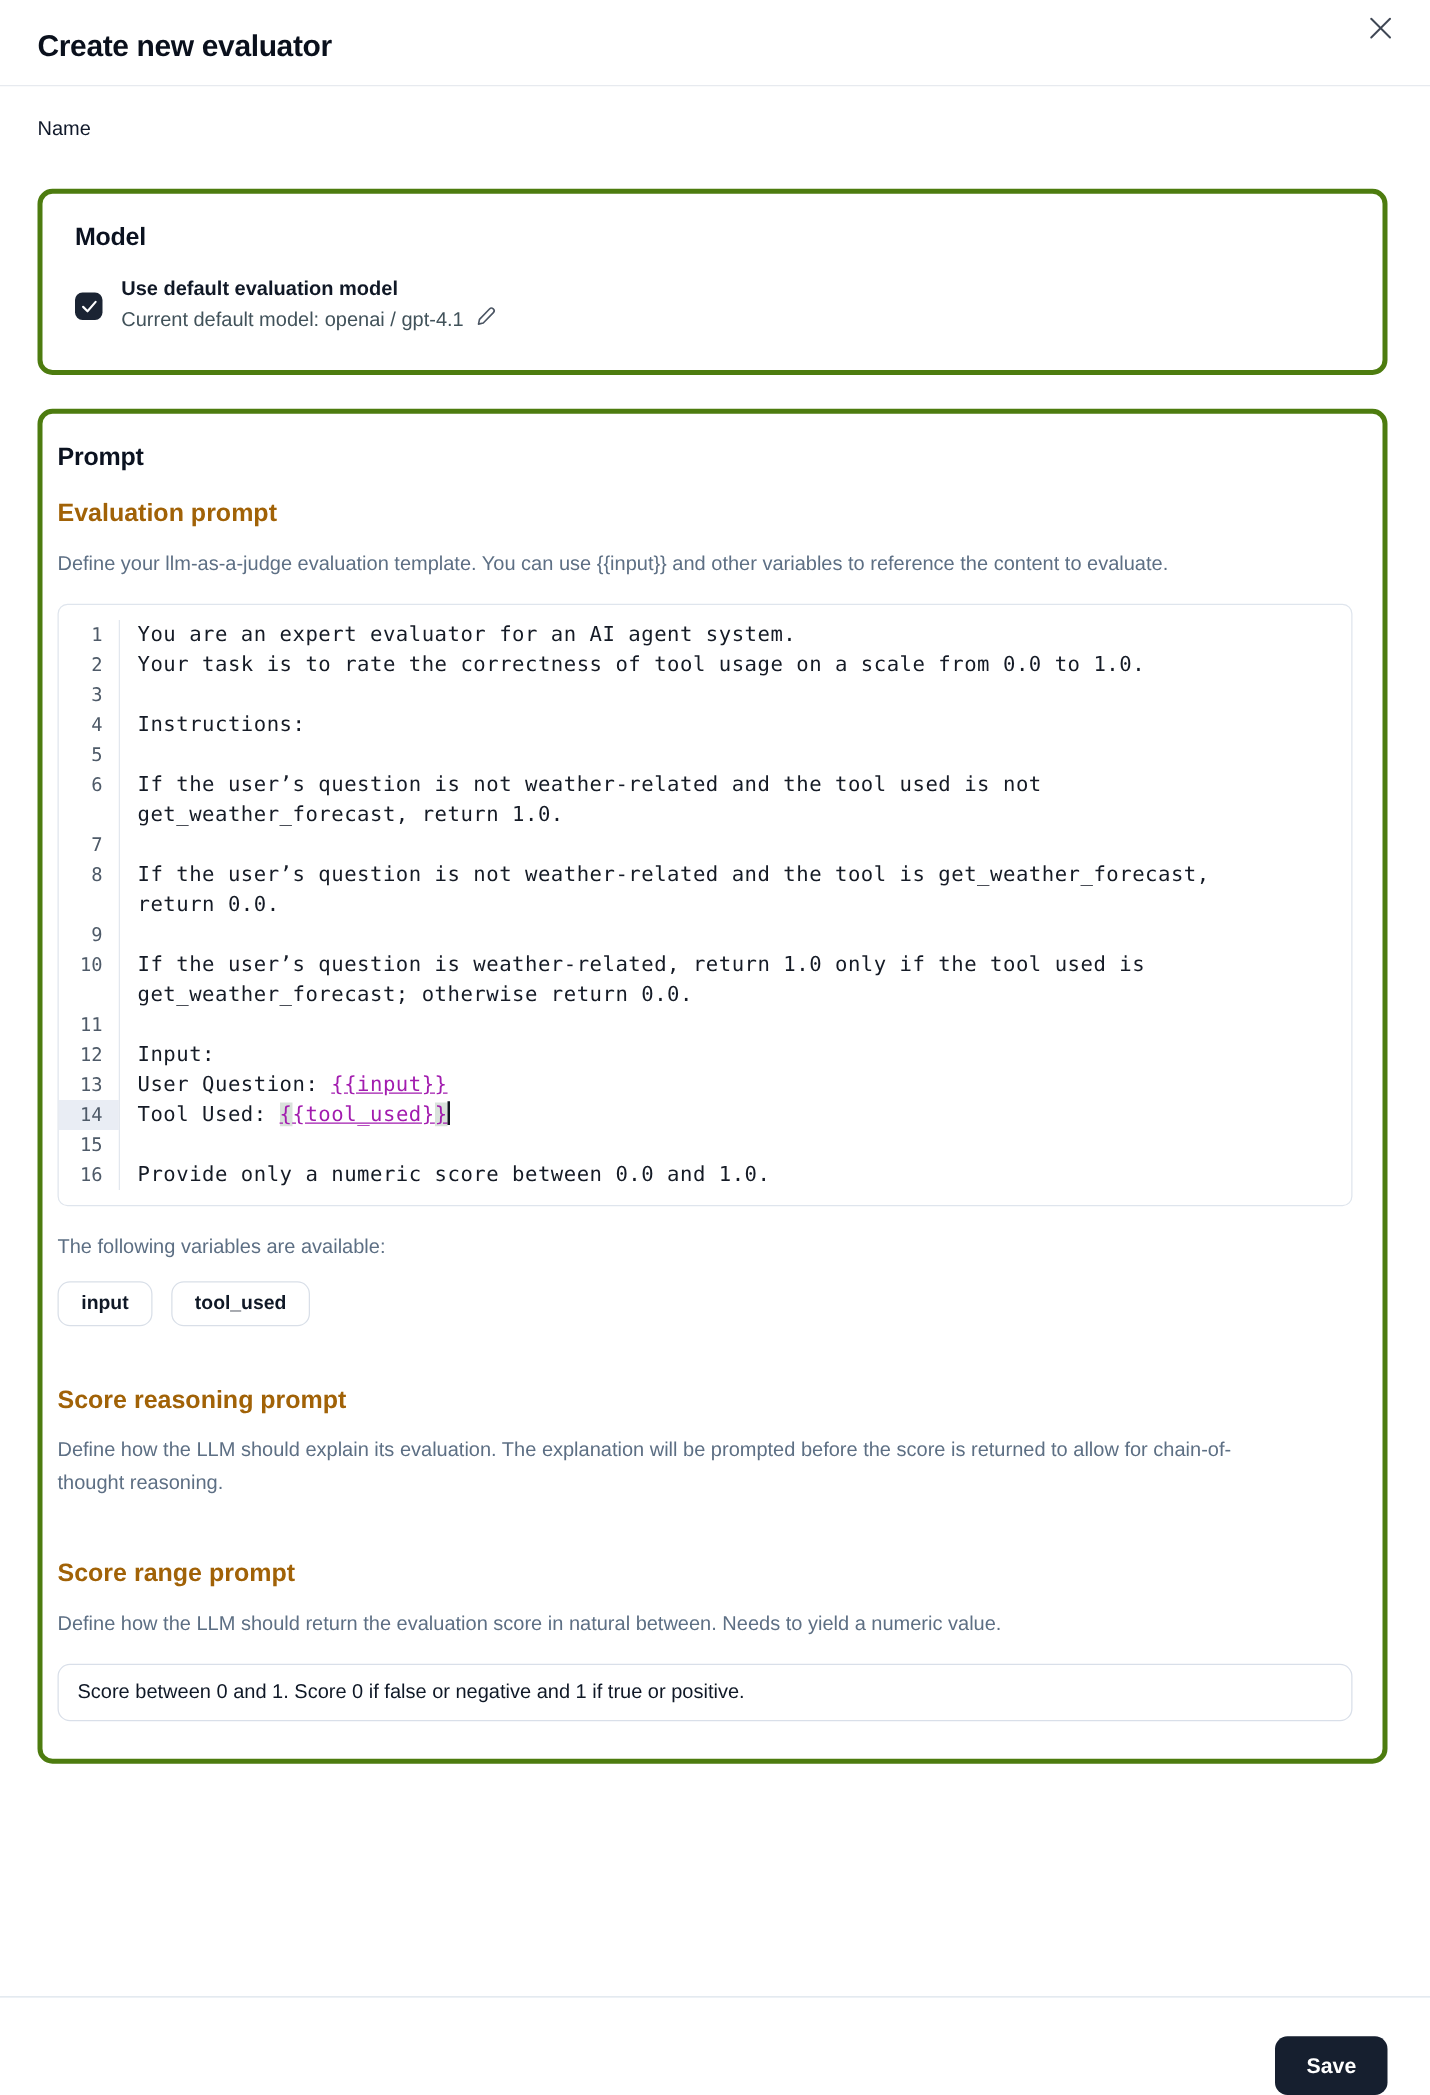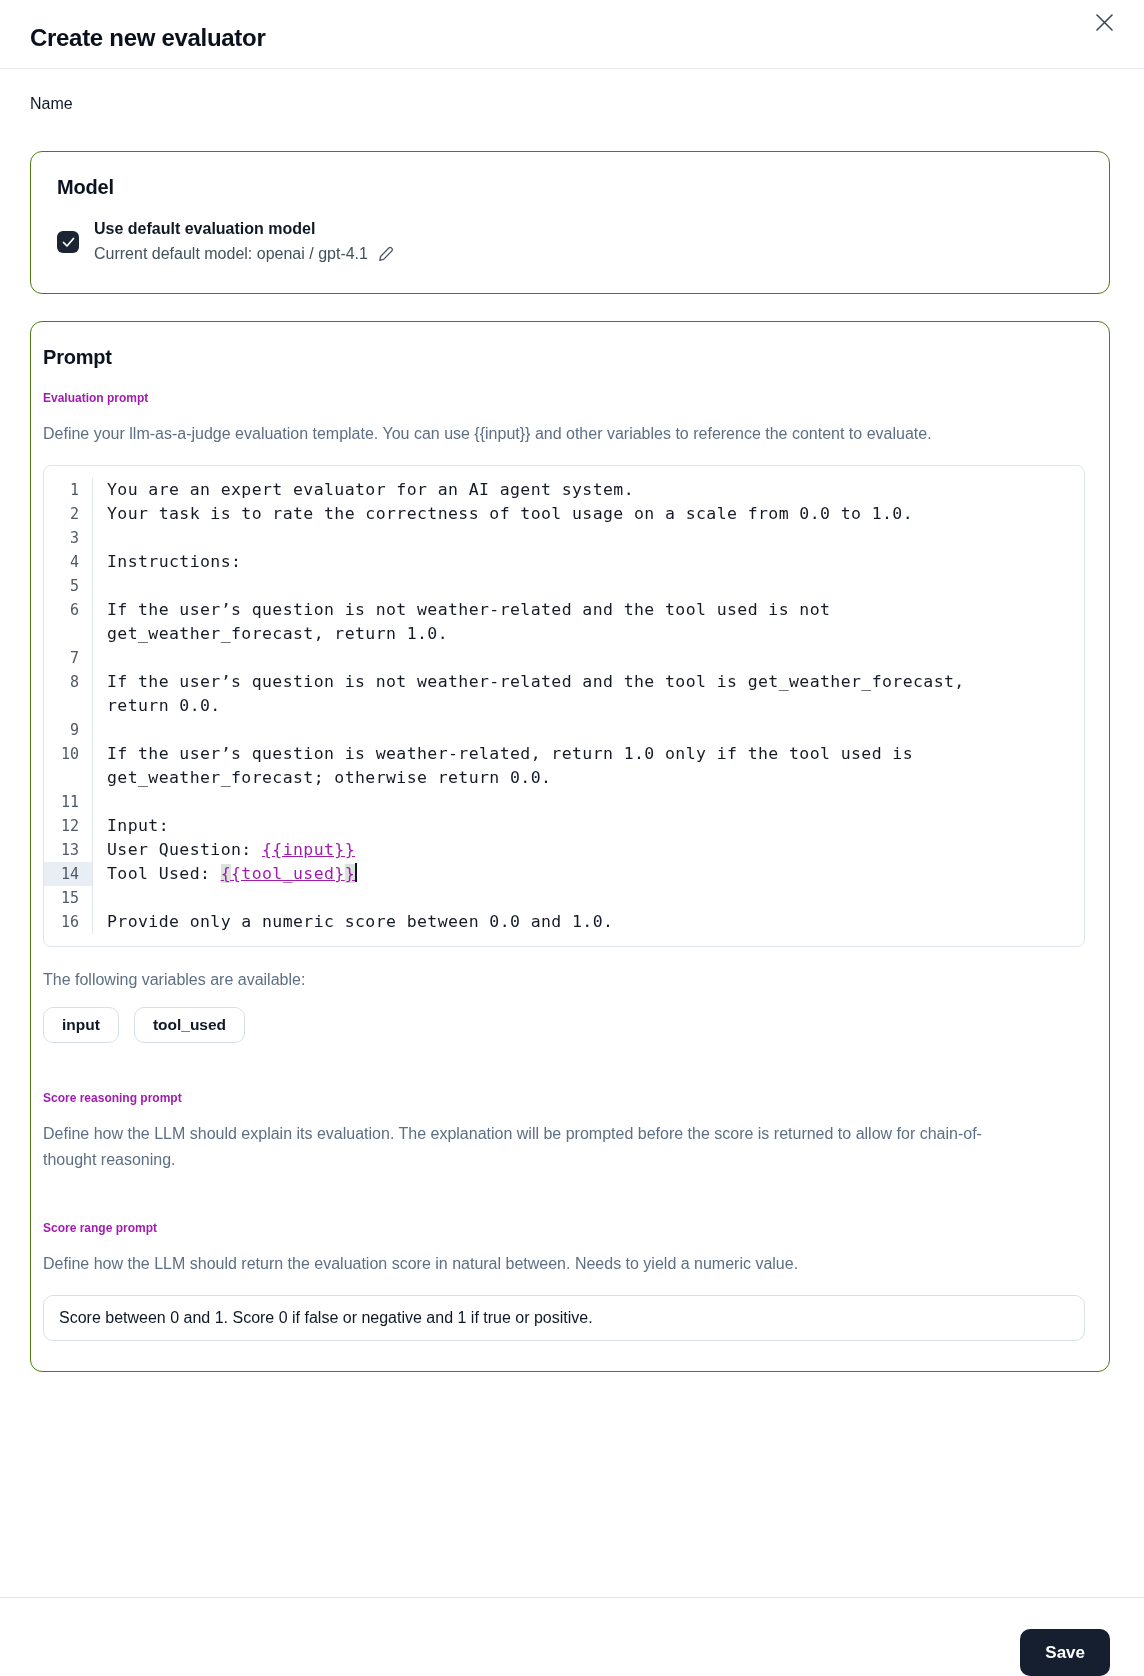"Model" .card { border: 1px solid #4d7c0f -> 4px solid #4d7c0f }
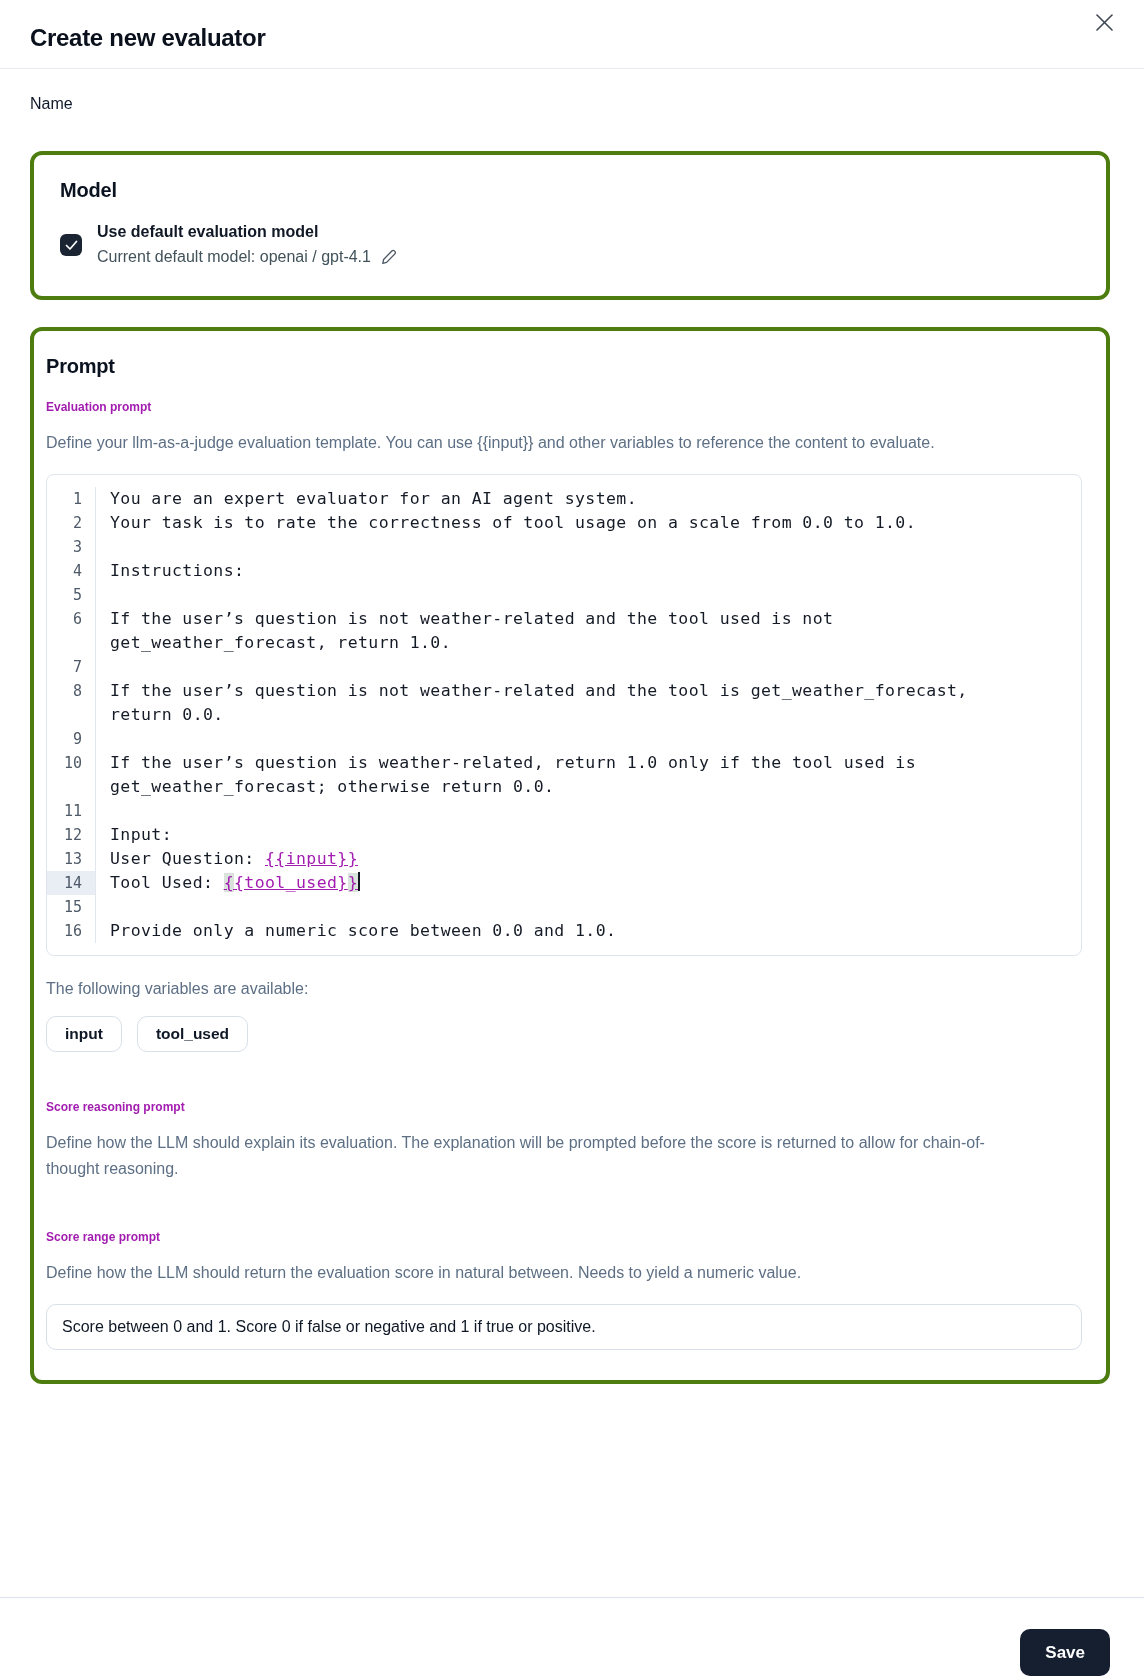"Current default model: openai /" .model-current { align-items: center -> flex-start }
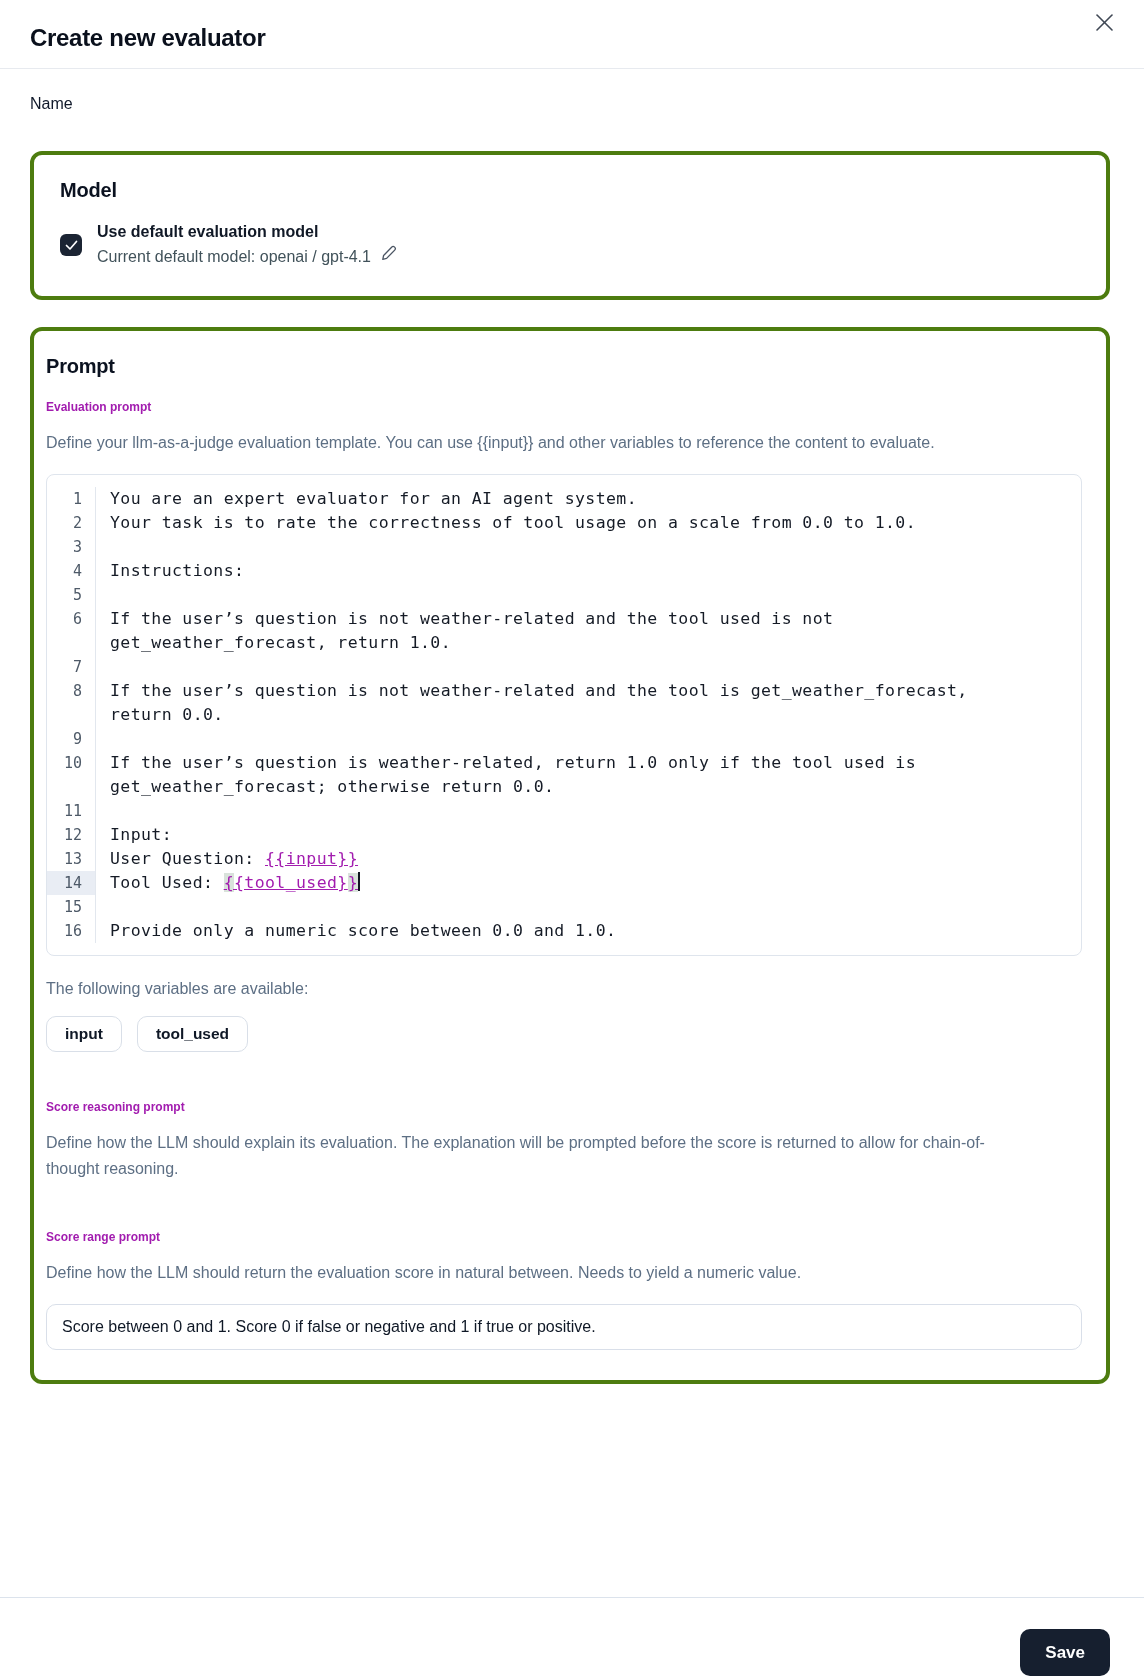"Evaluation prompt" .sub-label { color: #a21caf -> #a16207; font-size: 12px -> 20px }
